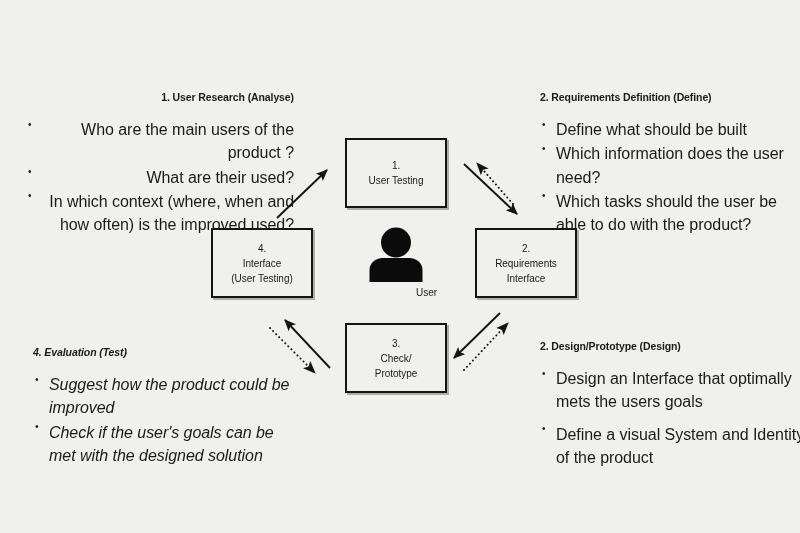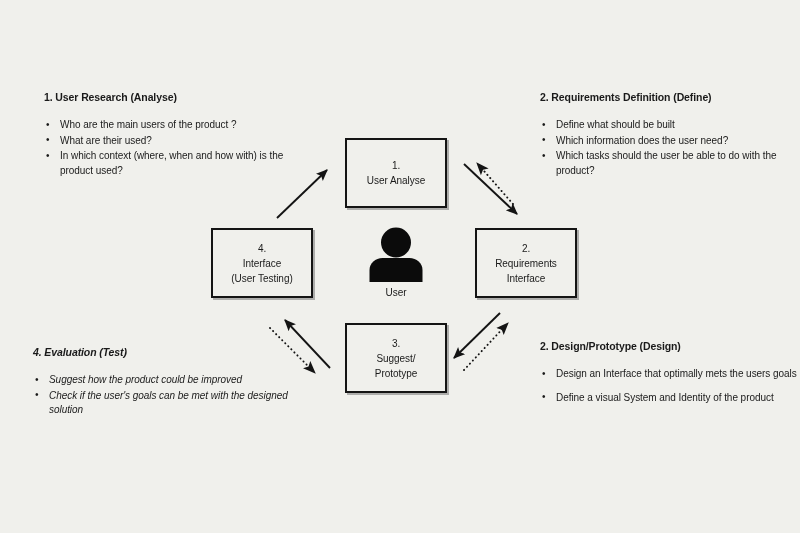"1. User Research (Analyse)" #block-user-research { left: 44px -> 26px; text-align: none -> right }
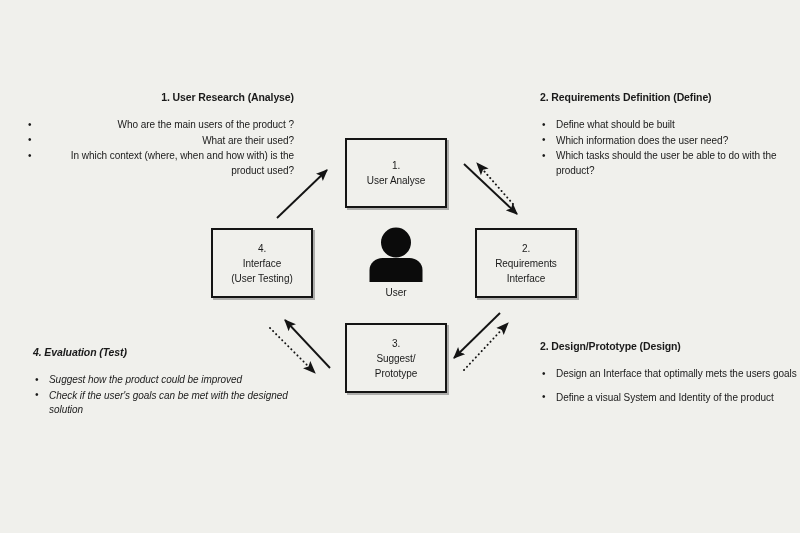"Who are the main users" .bullets li { font-size: 10px -> 16px }
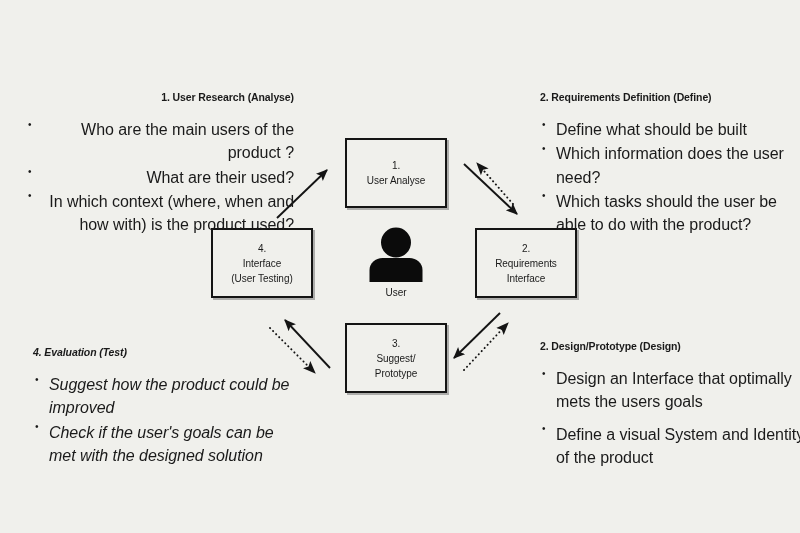"User Analyse" span.node-line { text: Analyse -> Testing }
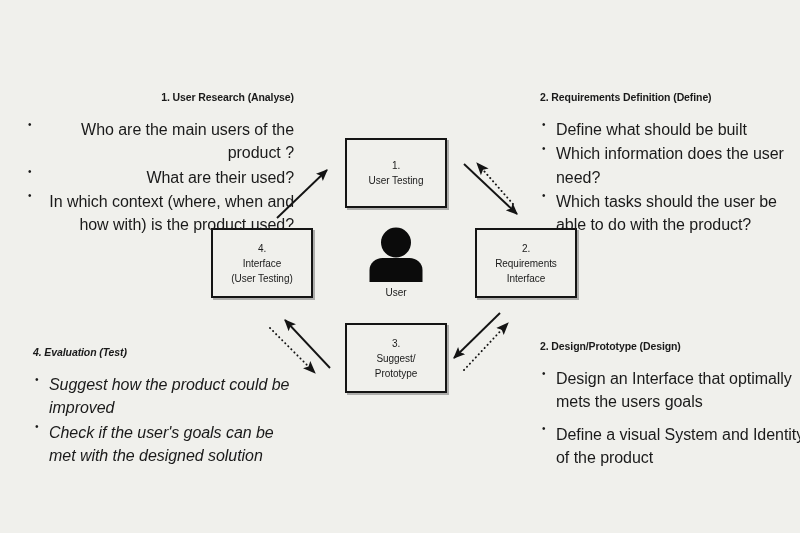"In which context (where, when" li { text: with) is the product -> often) is the improved }
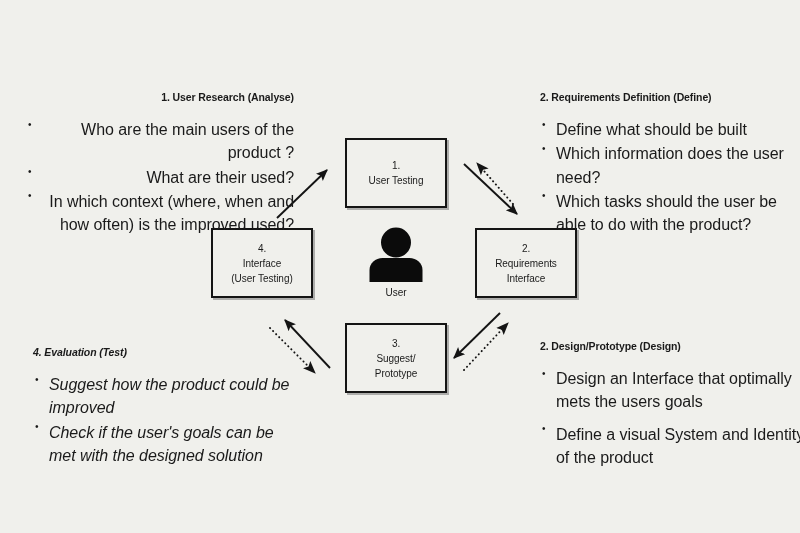"User" #user-center { text-align: center -> right }
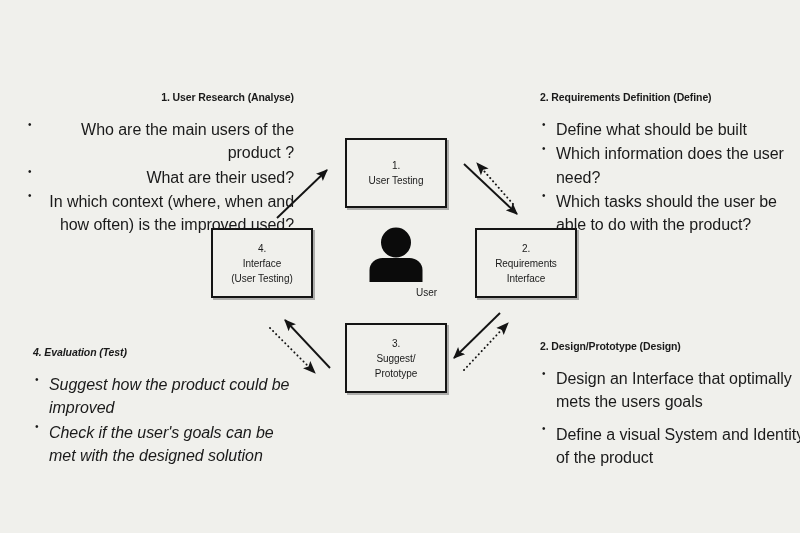"Suggest/" span.node-line { text: Suggest/ -> Check/ }
